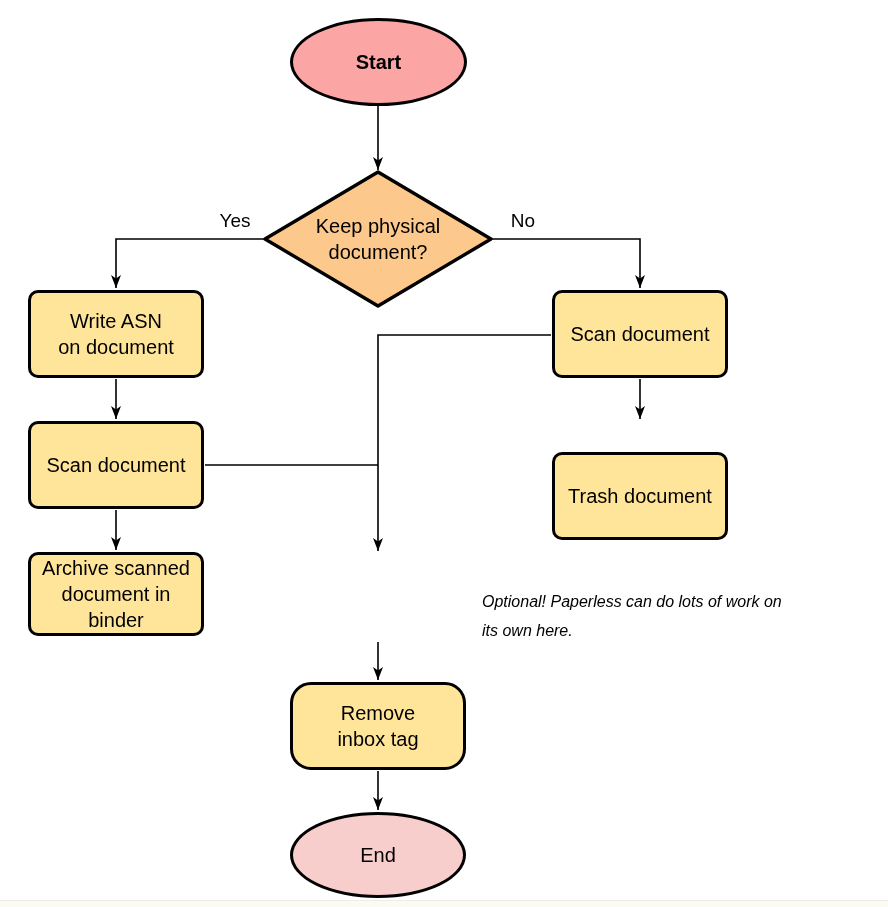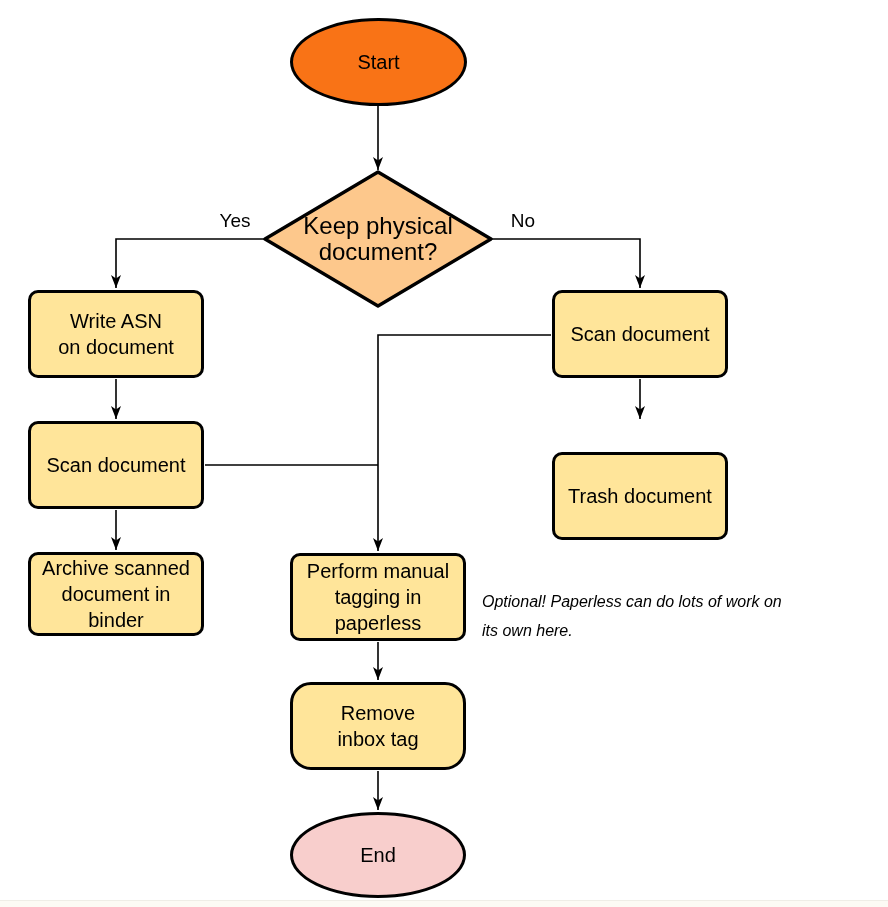"Start" div.node { background-color: #f97316 -> #fca5a5; font-weight: none -> bold }
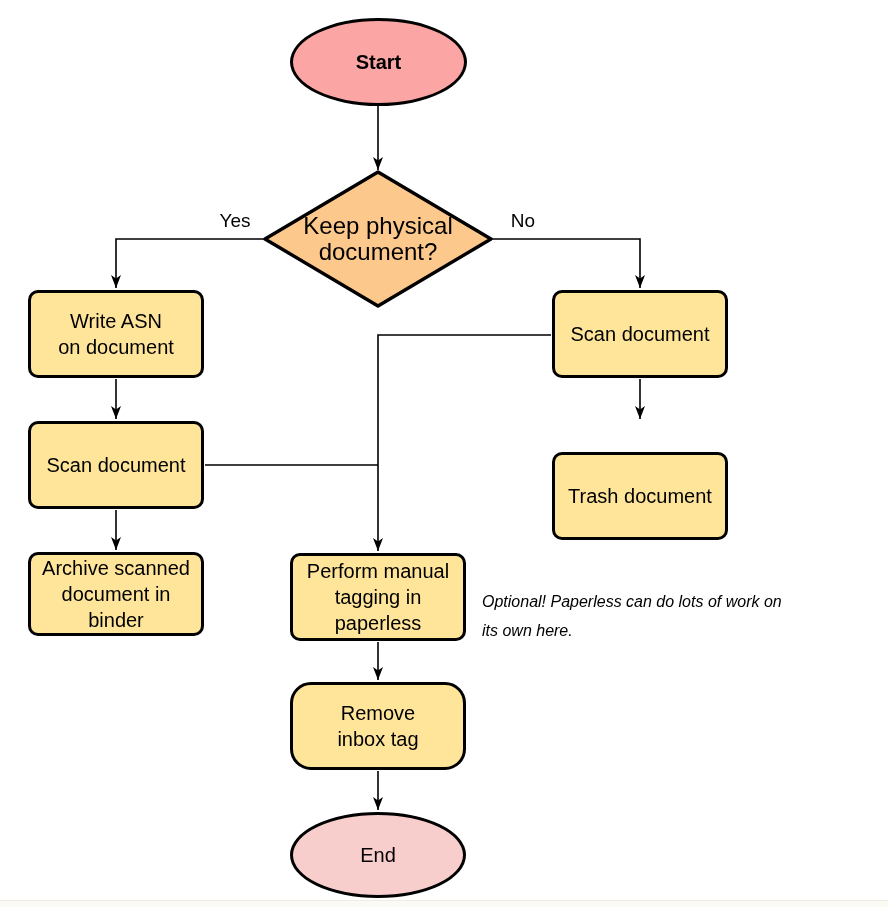"Keep physical" .diamond-label { font-size: 24px -> 20px }
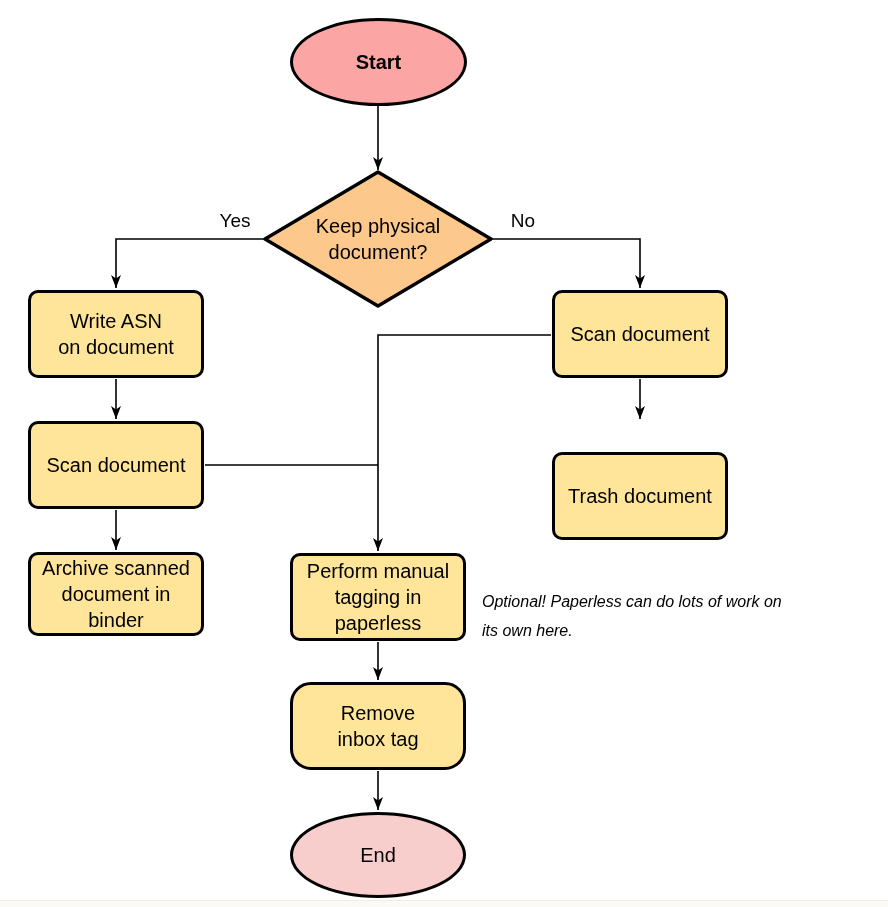"Perform manual" div.node { html: <div>Perform manual tagging in paperless</div> -> none }
